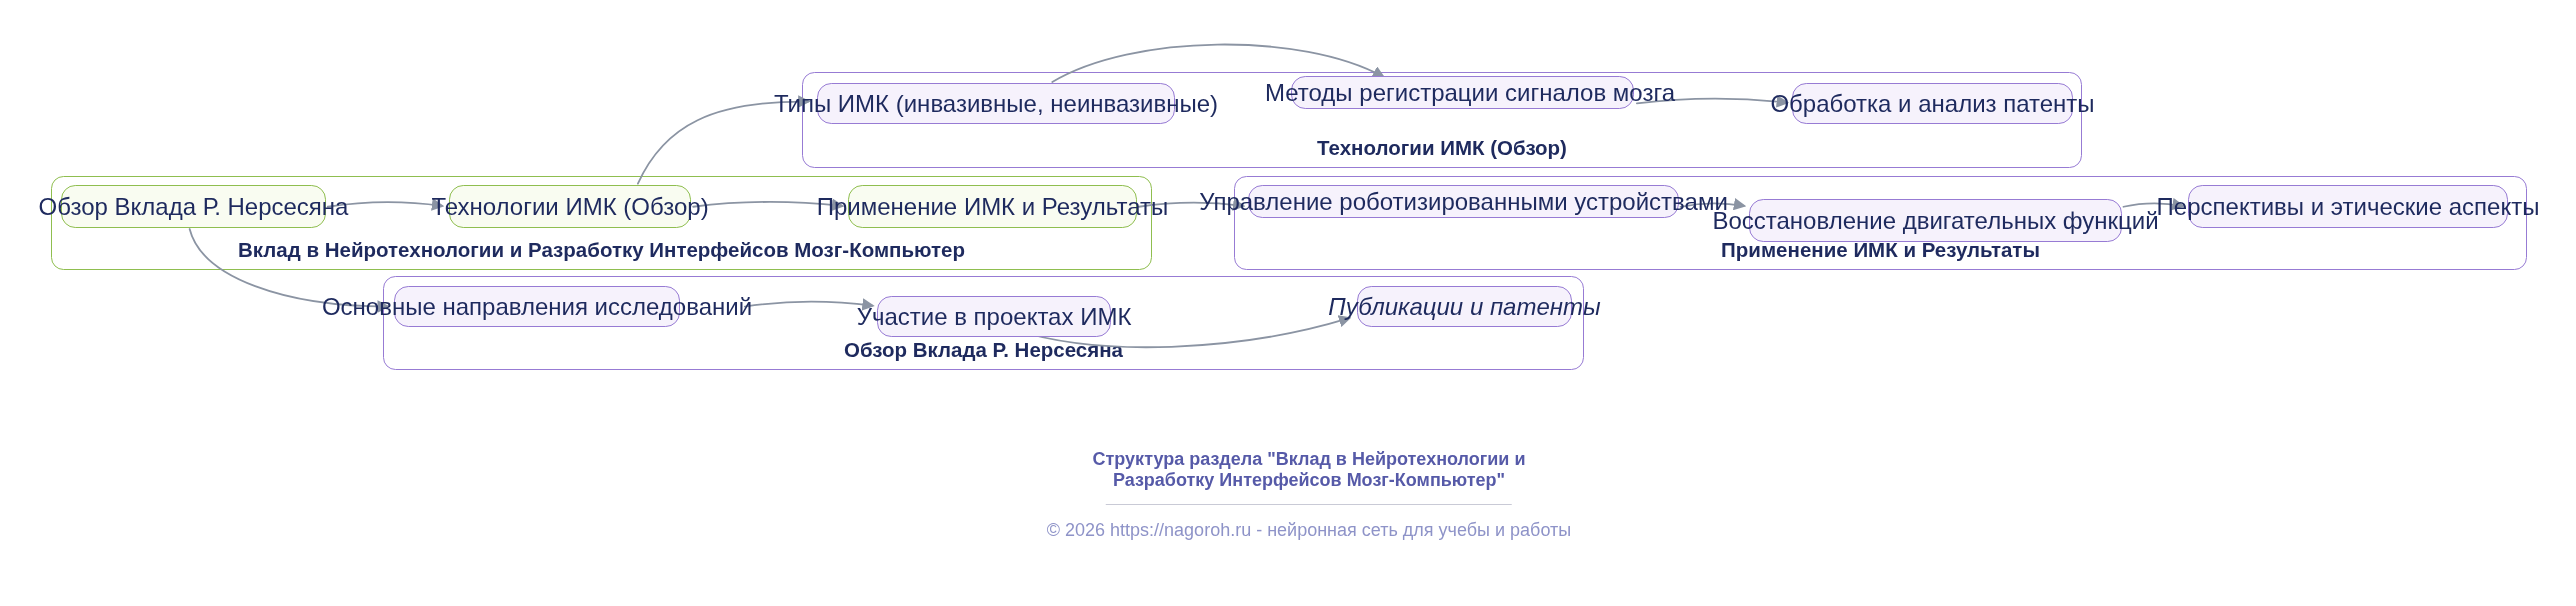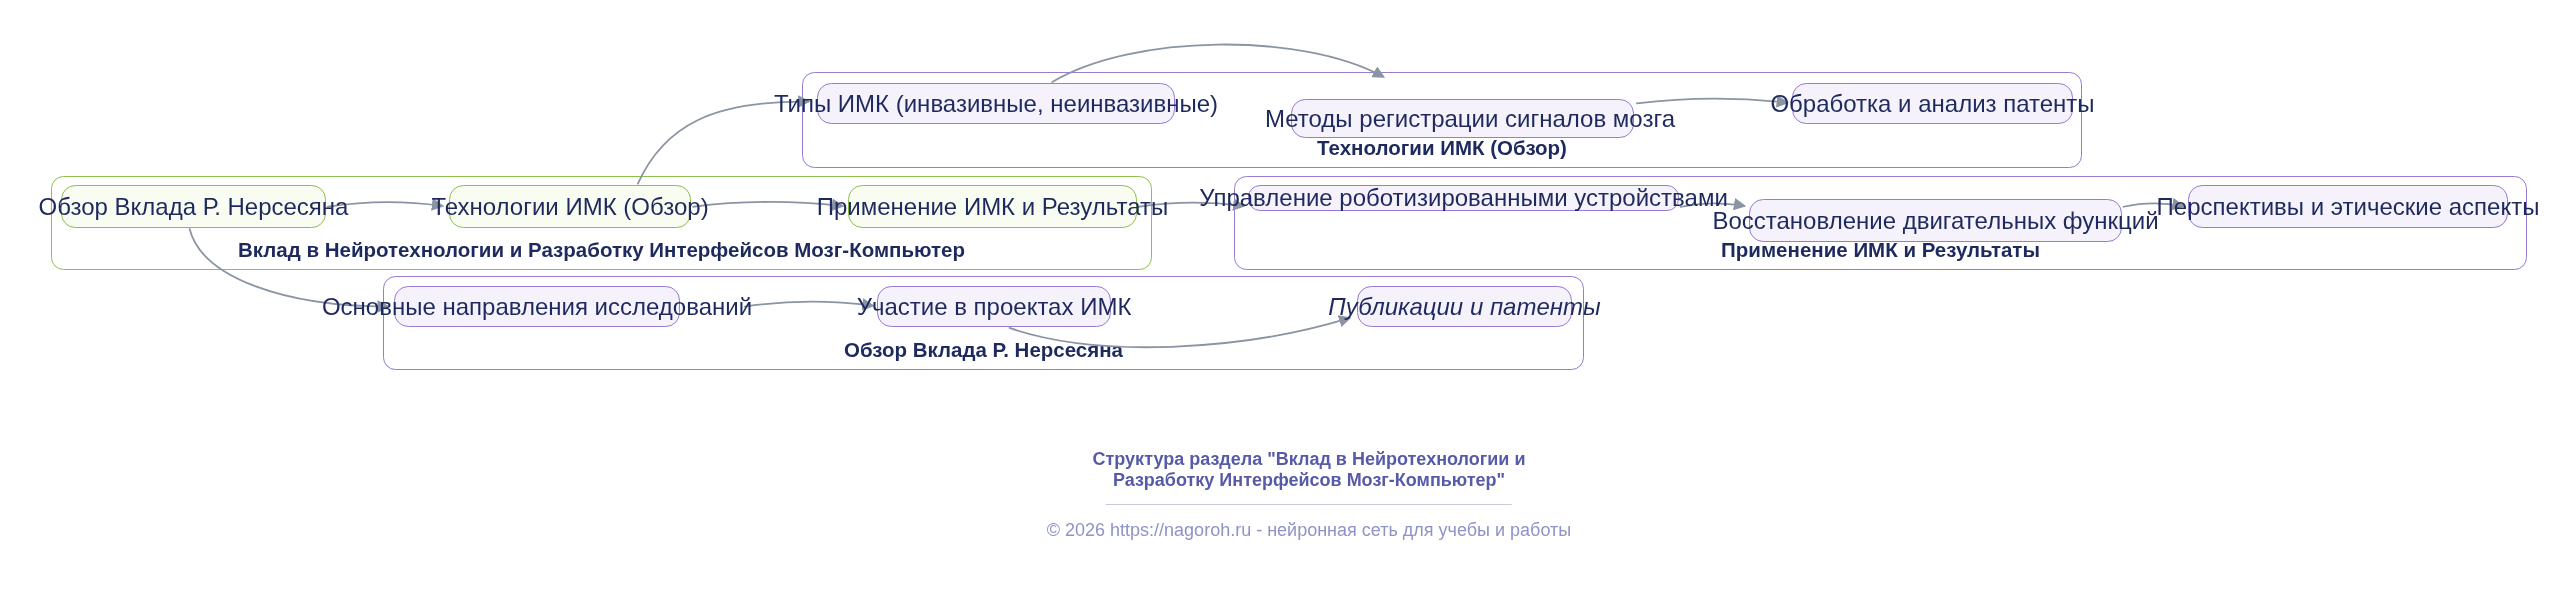"Методы регистрации сигналов мозга" div.node { height: 39px -> 33px; top: 99px -> 76px }
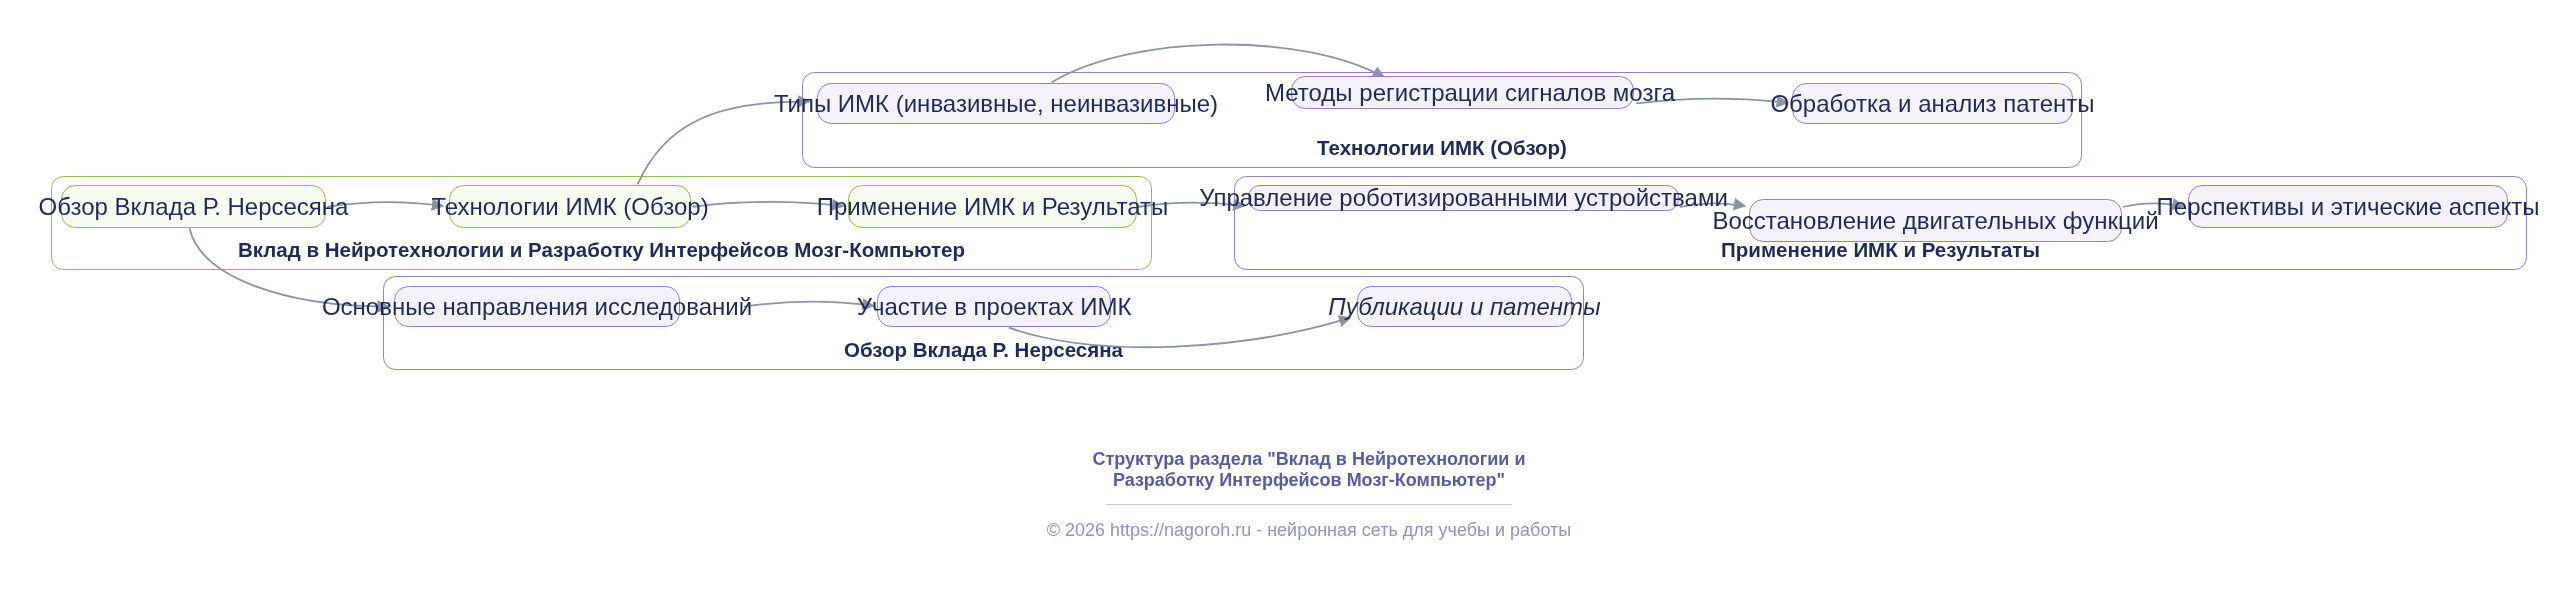"Управление роботизированными" div.node { border-radius: 12px -> none; height: 26px -> 33px }
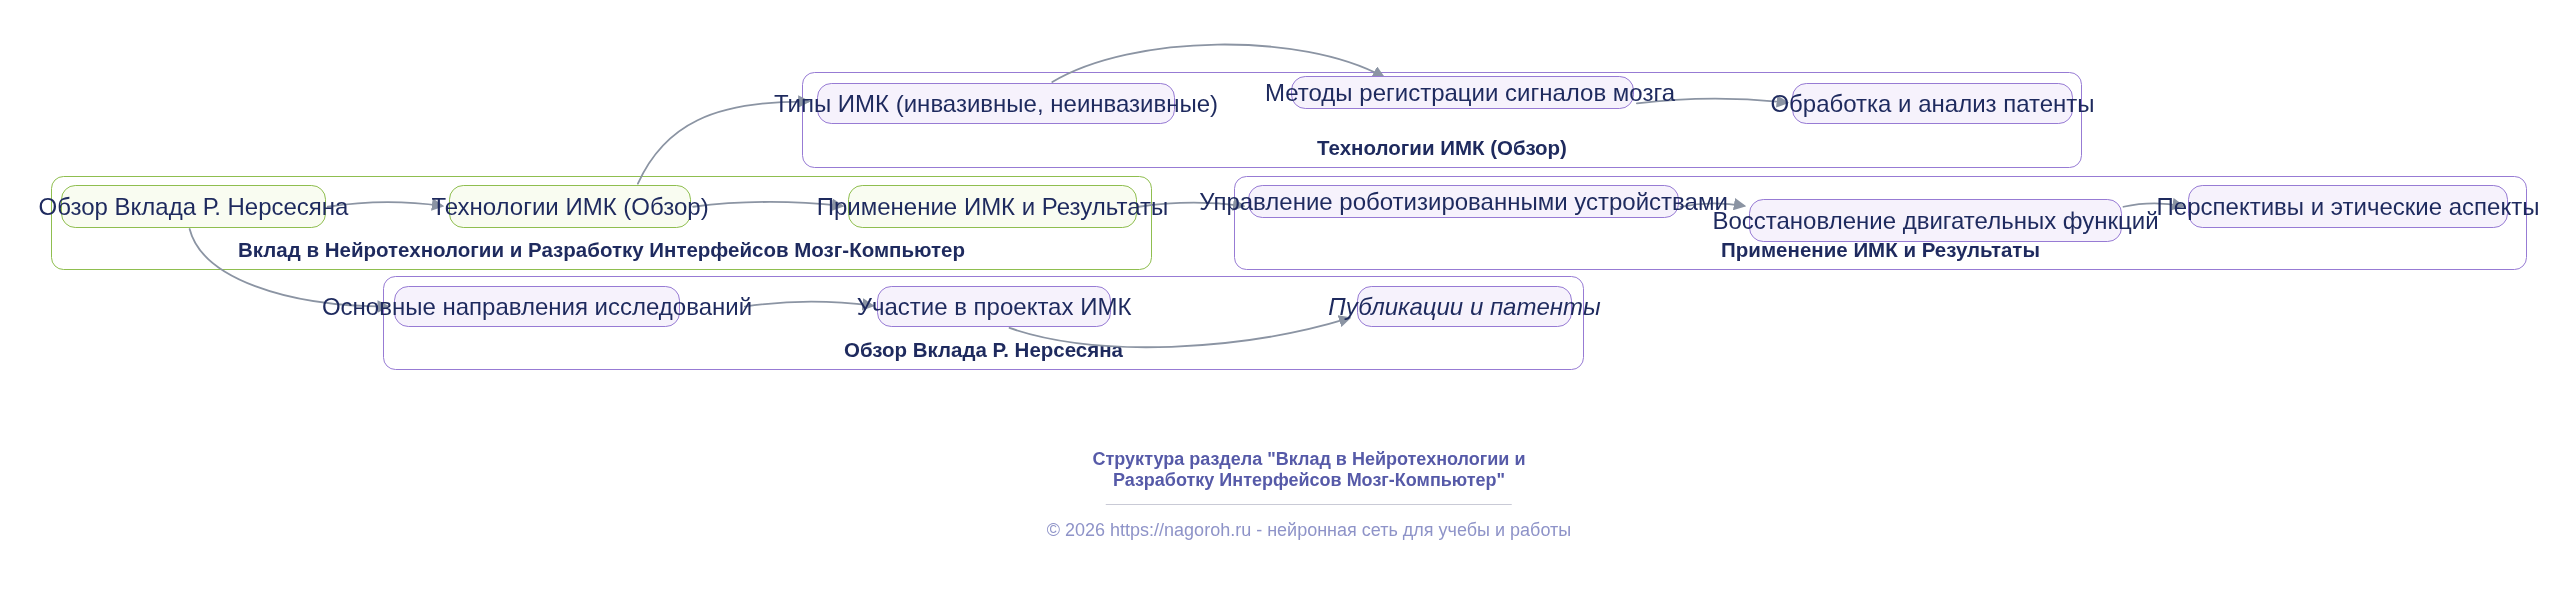"Участие в проектах ИМК" div.node { top: 286px -> 296px }
